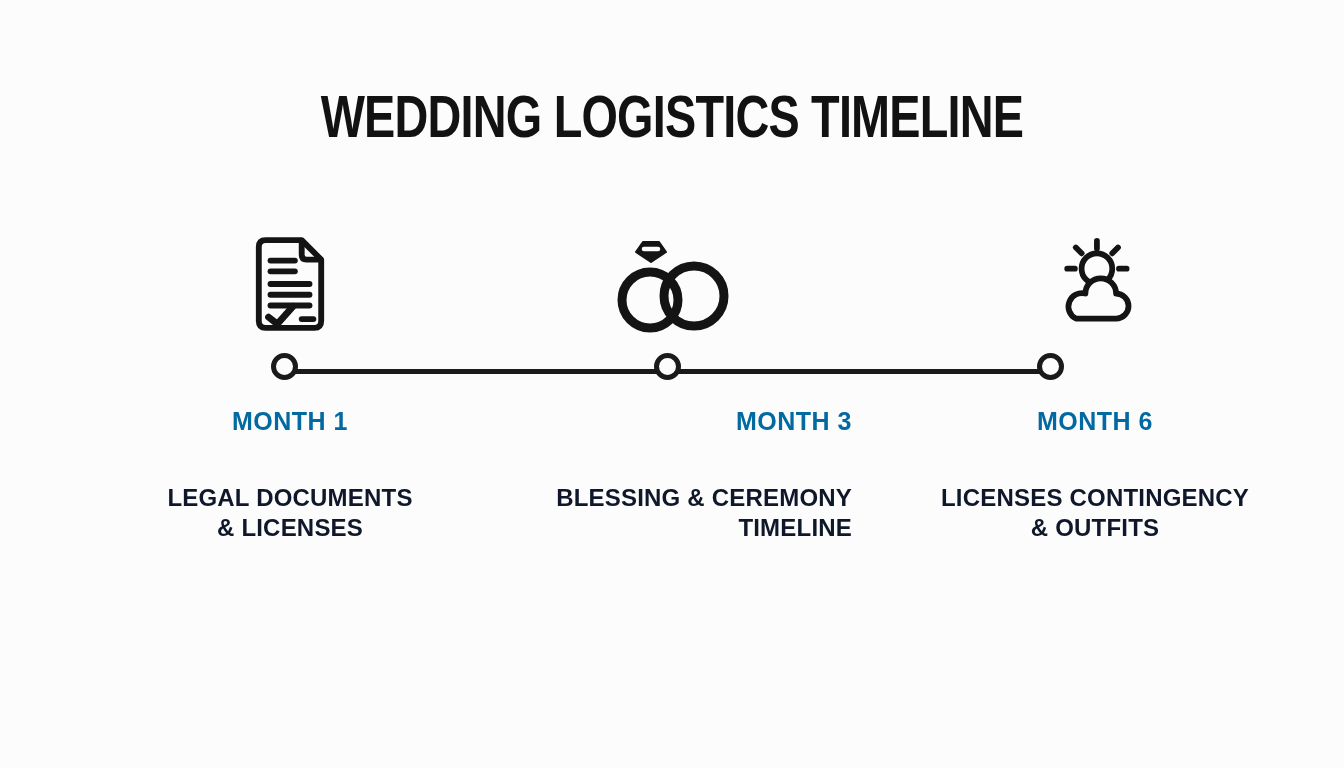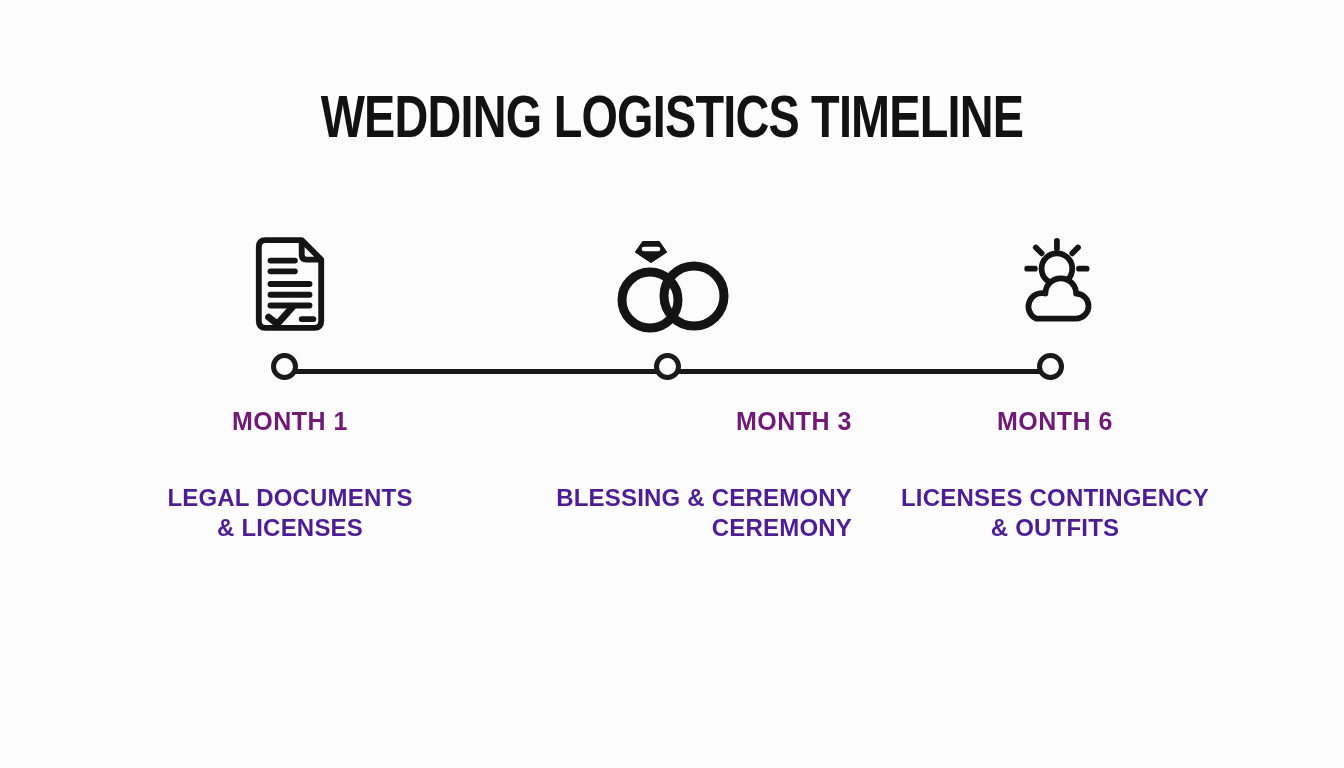"MONTH 1" .month-label { color: #701a75 -> #0369a1 }
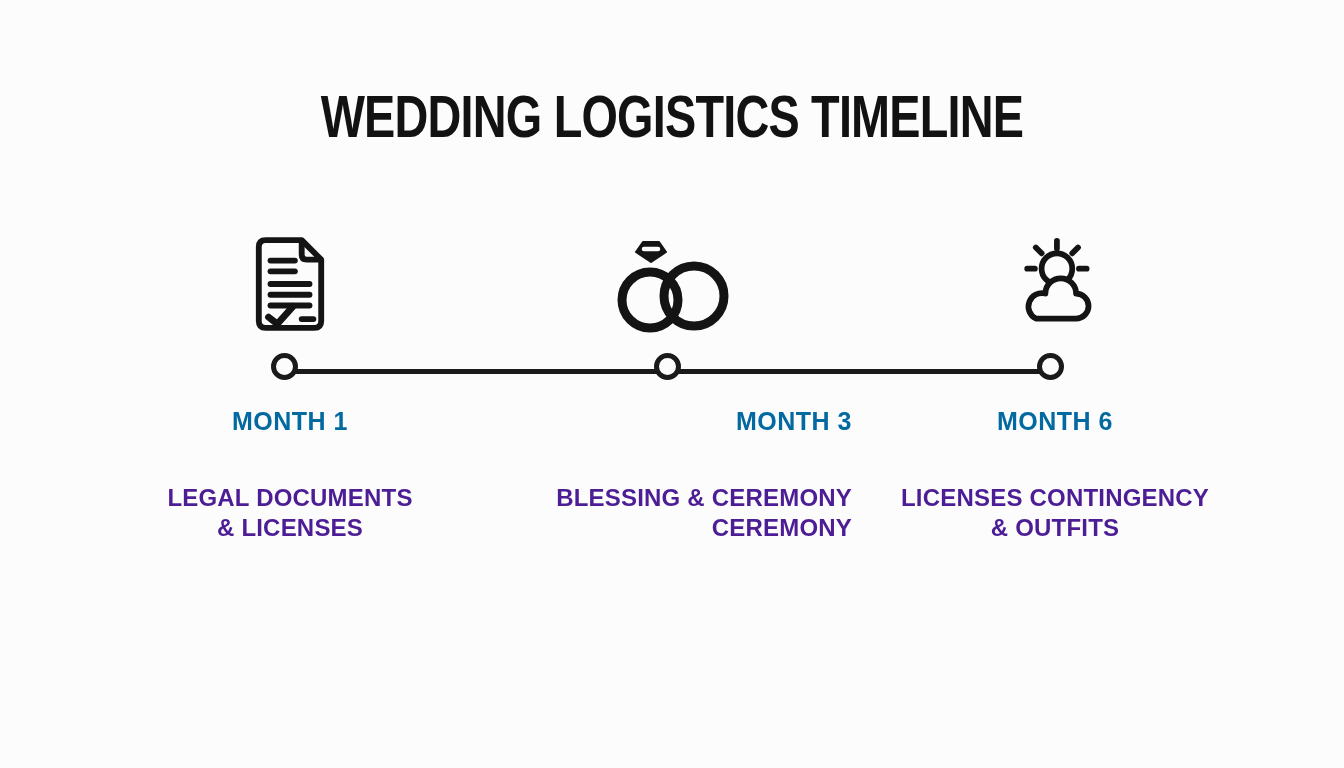"MONTH 6" .milestone.m3 { left: 875px -> 915px }
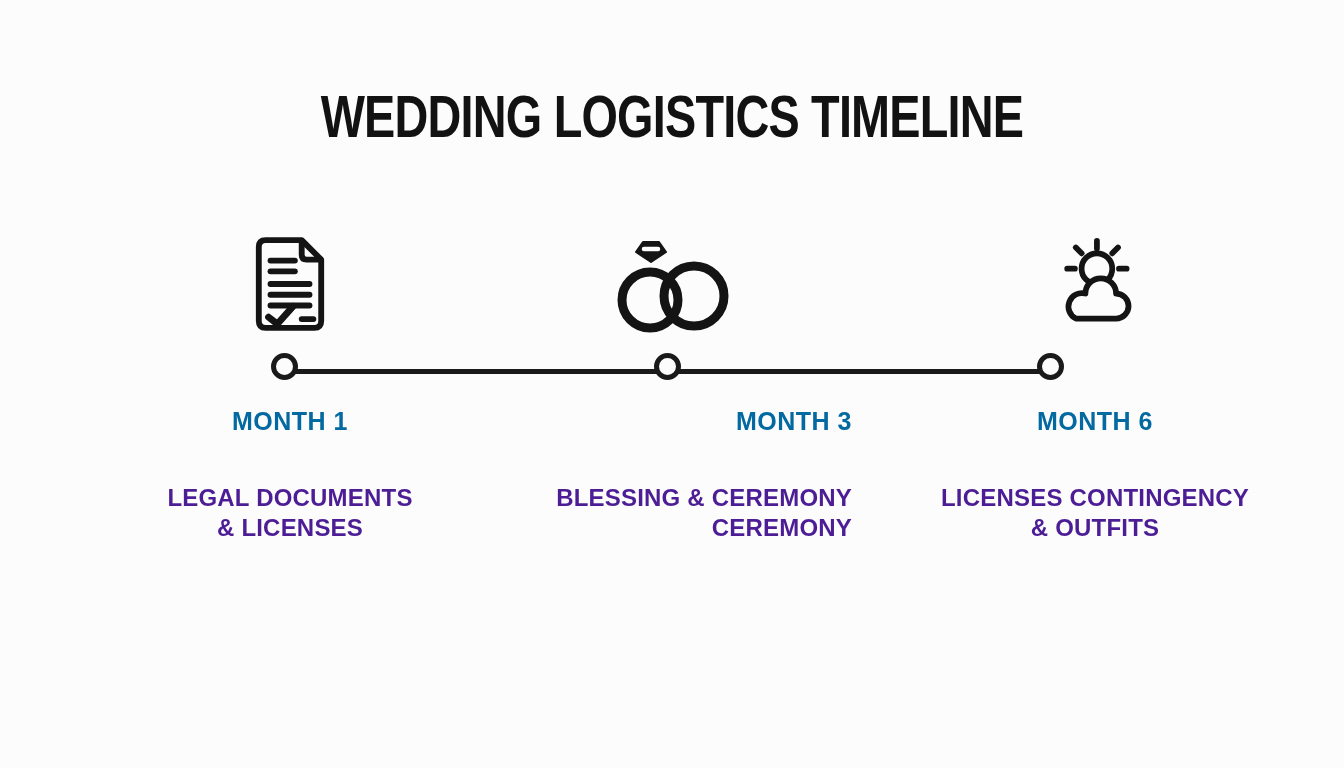"LEGAL DOCUMENTS" .task-label { color: #4c1d95 -> #0f172a }
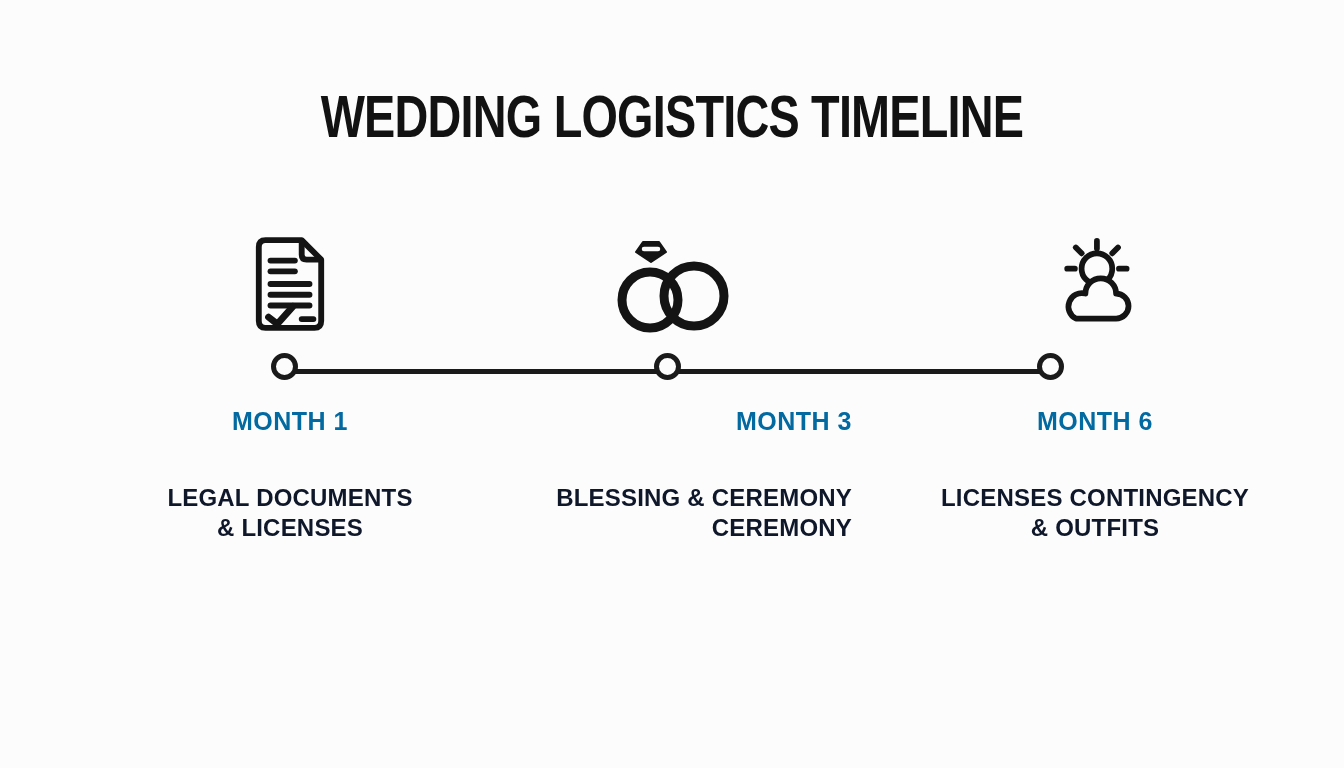"CEREMONY" span { text: CEREMONY -> TIMELINE }
